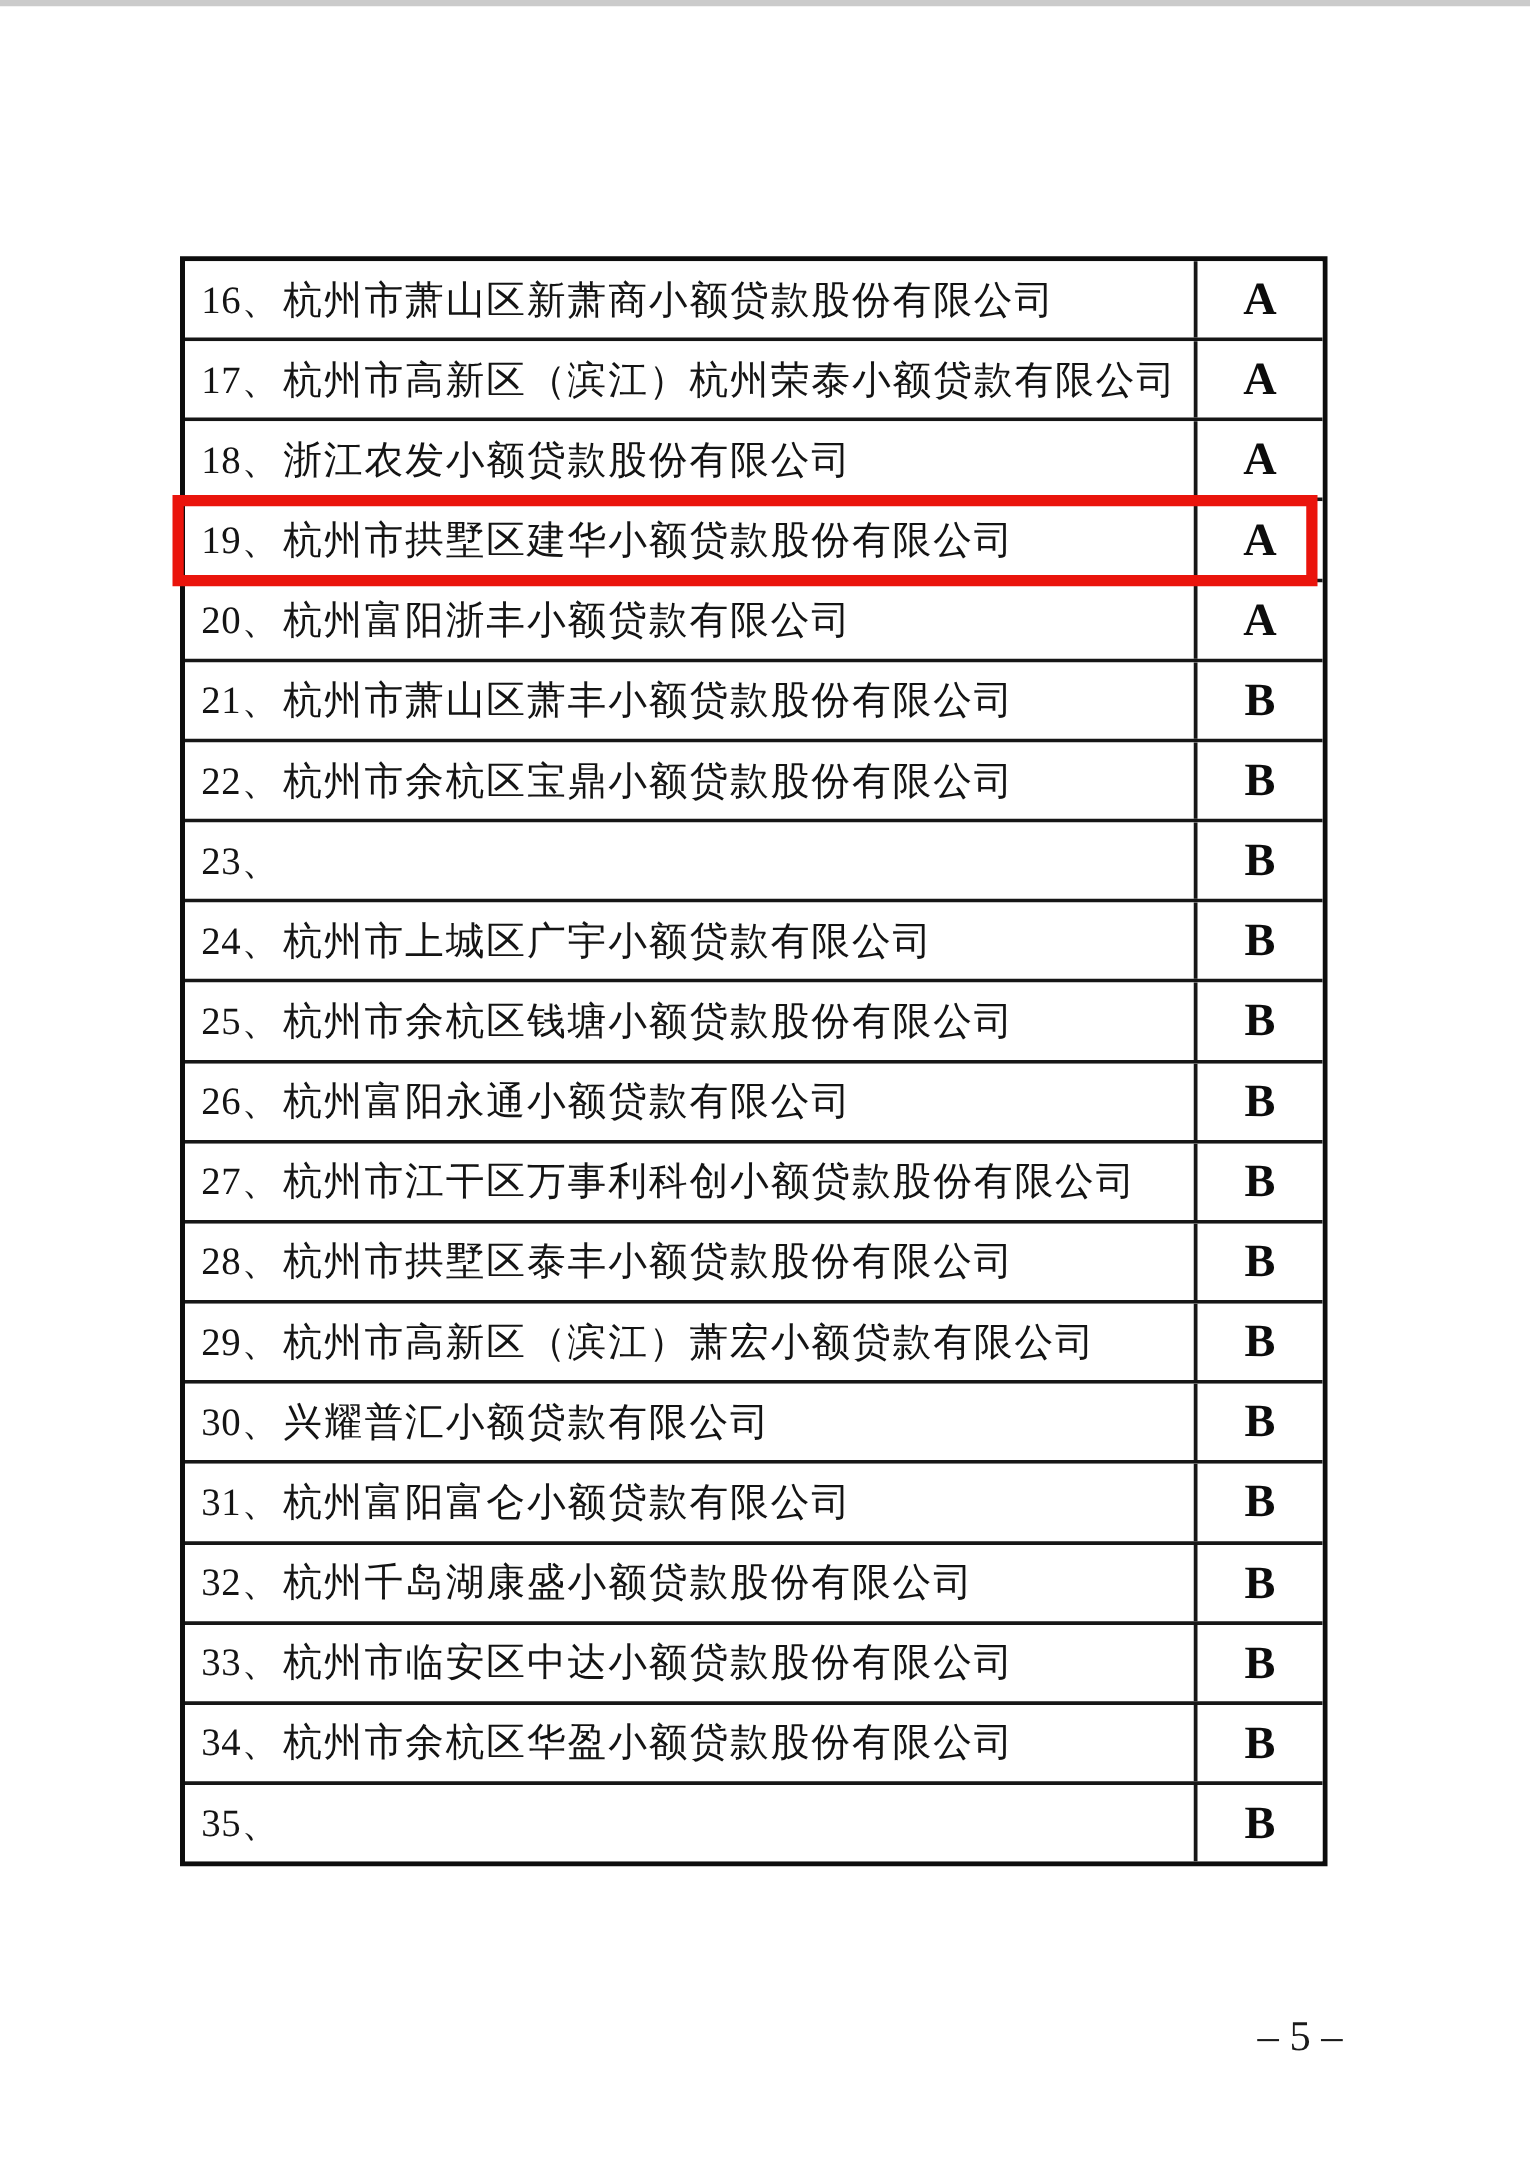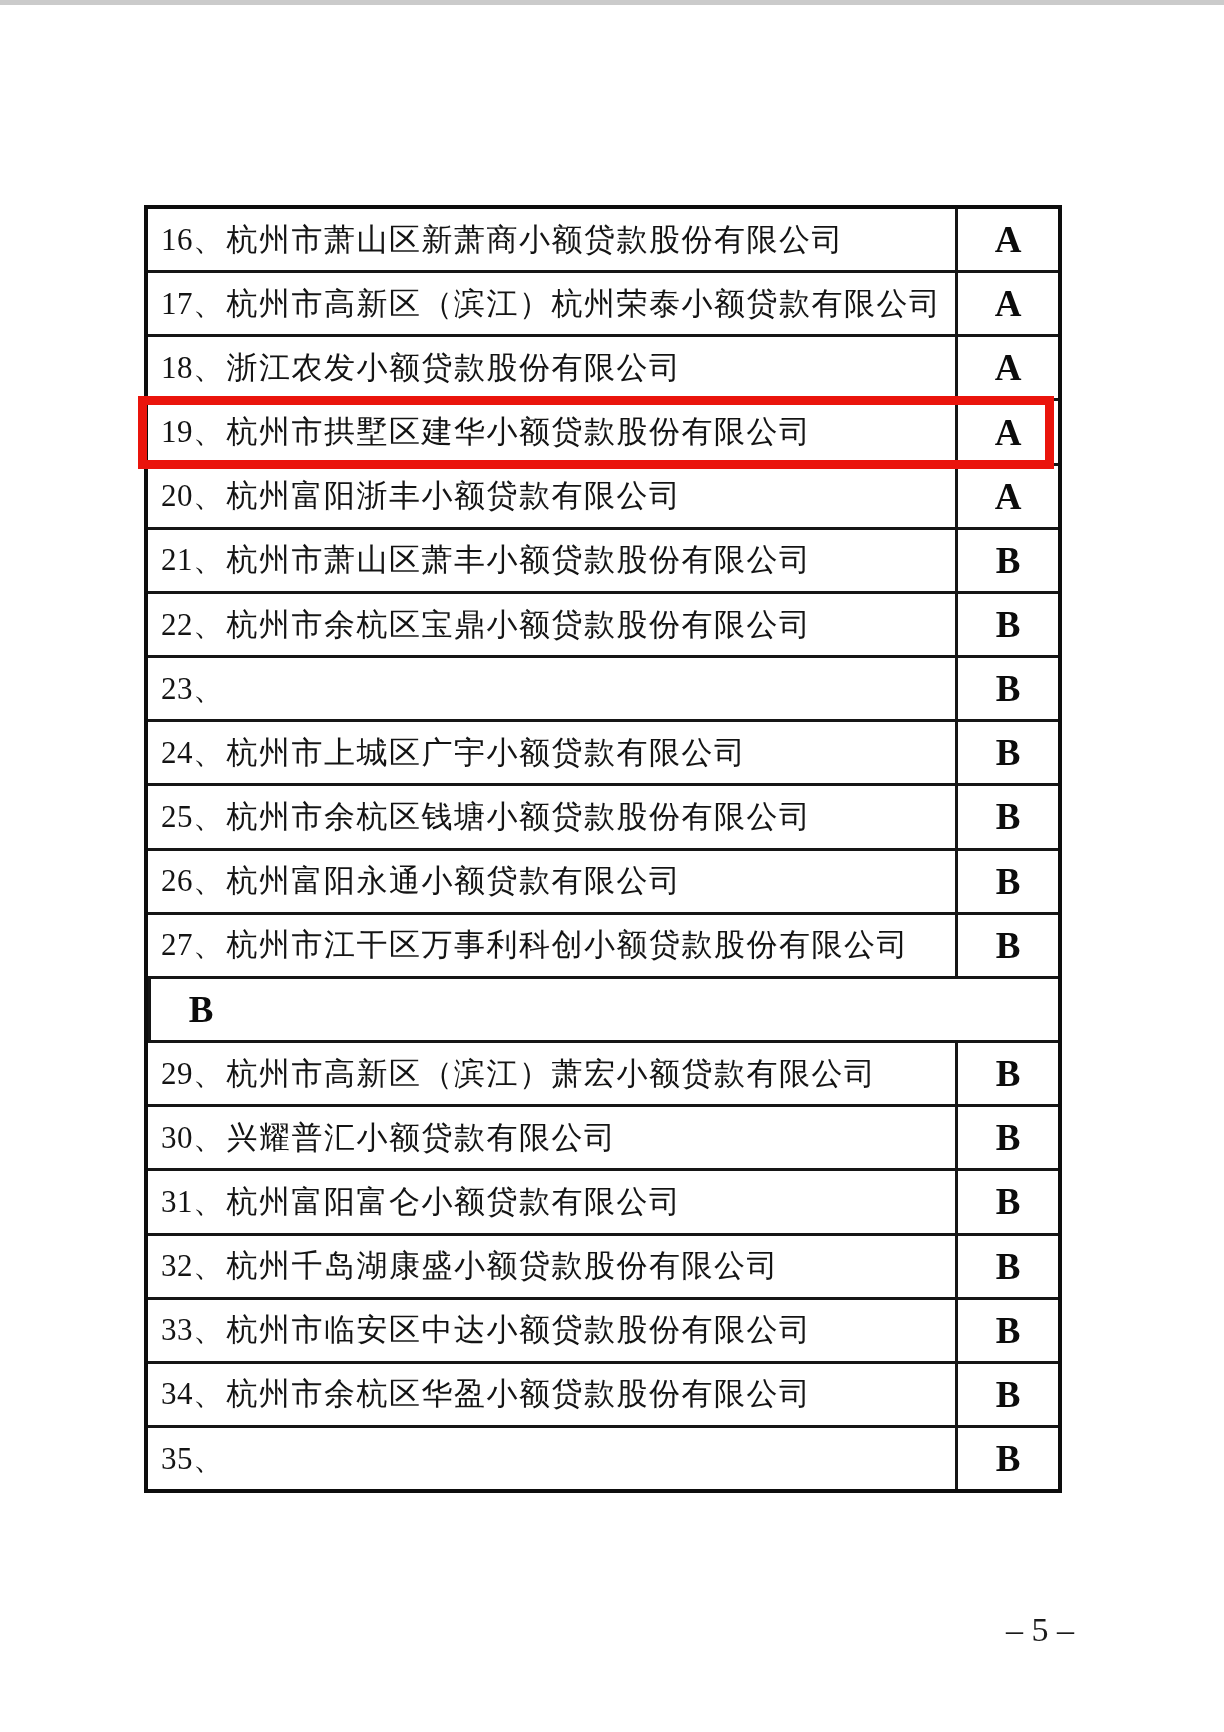"28、" div.company-cell { html: none -> <div> <span>28、</span> <span>杭州市拱墅区泰丰小额贷款股份有限公司</span> </div> }
